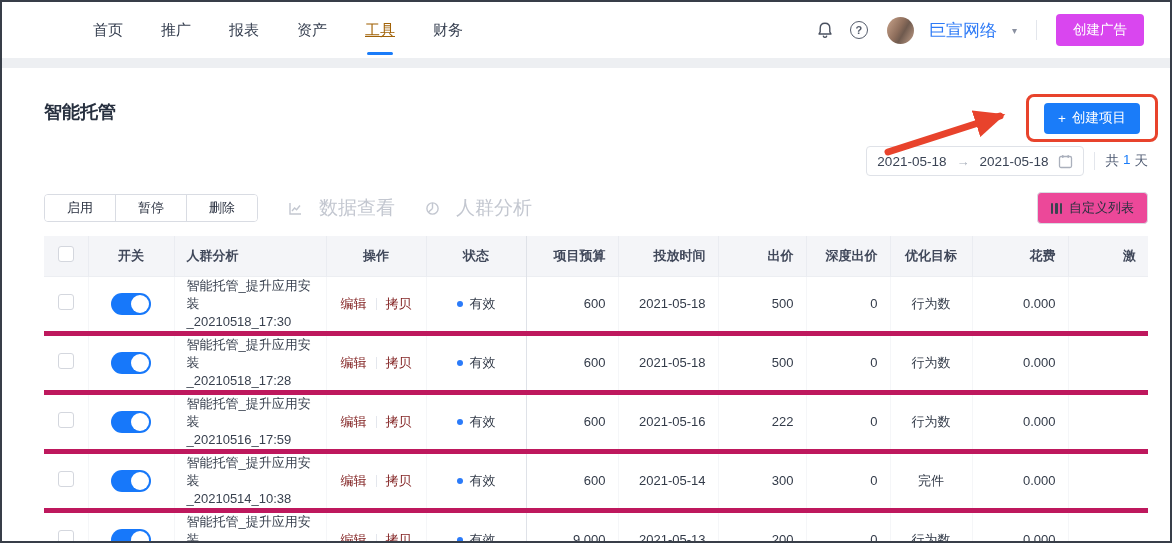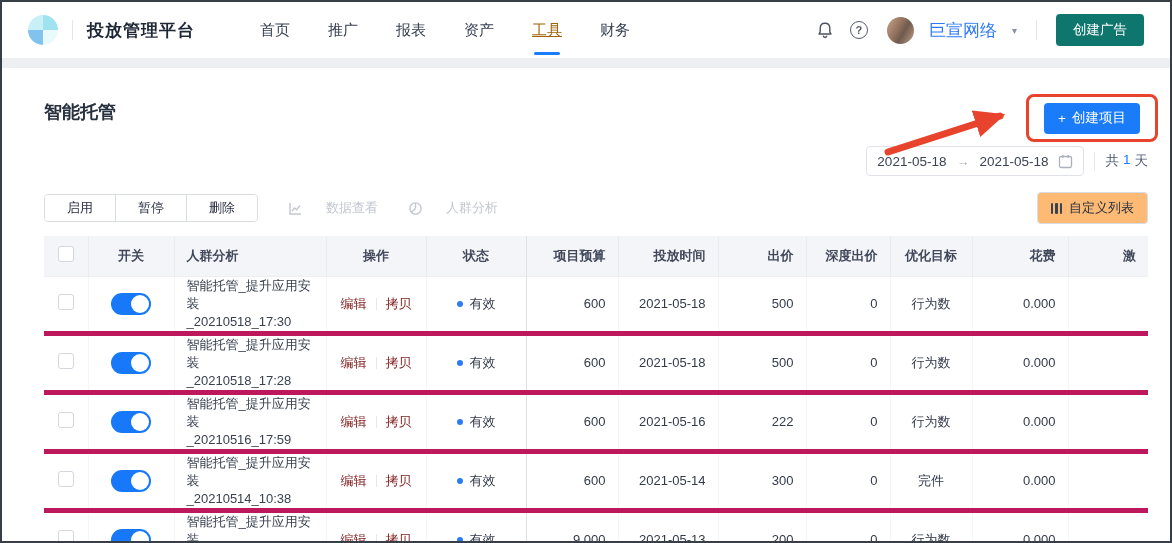"投放管理平台" div.brand-area { html: <div> <span> <i></i> <i></i> <i></i> <i></i> </span> <span></span> <span>投放管理平台</span> </div> -> none }
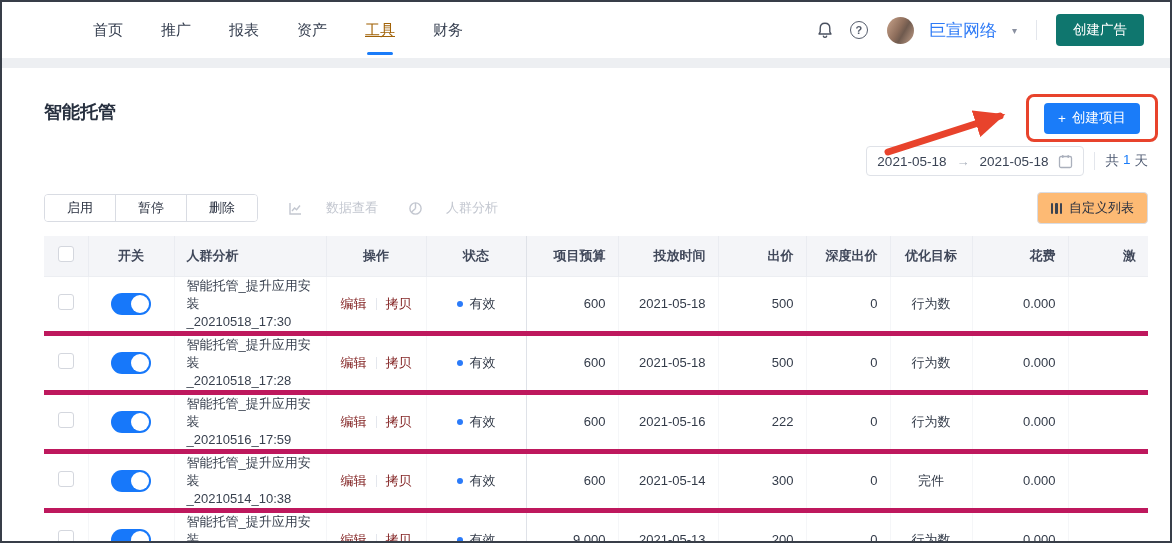"创建广告" .btn-primary { background: #0f766e -> #d946ef }
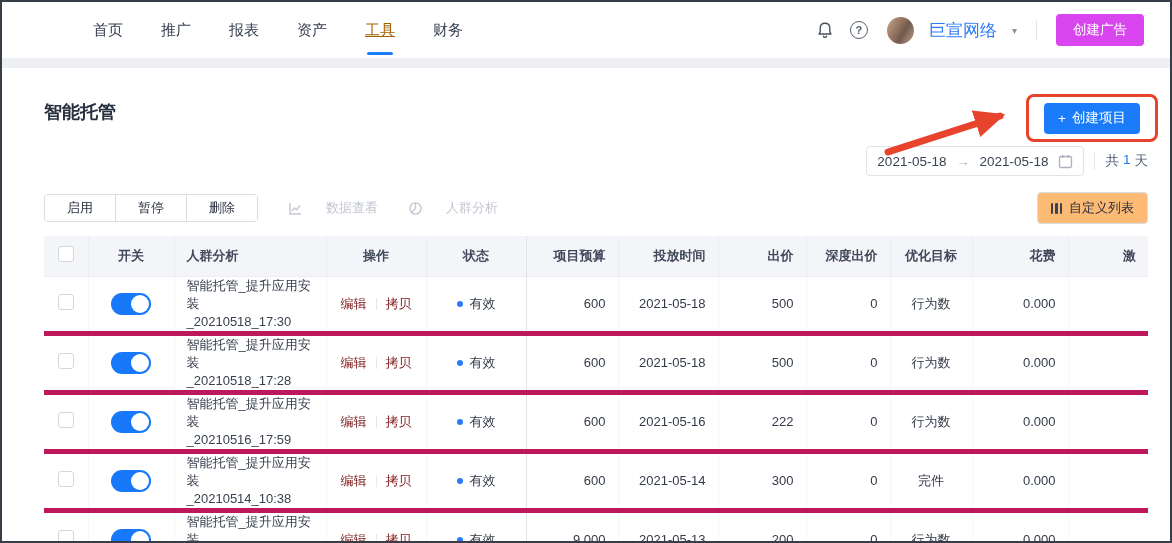"数据查看" .ghost-btn { font-size: 13px -> 19px; gap: 23px -> 16px }
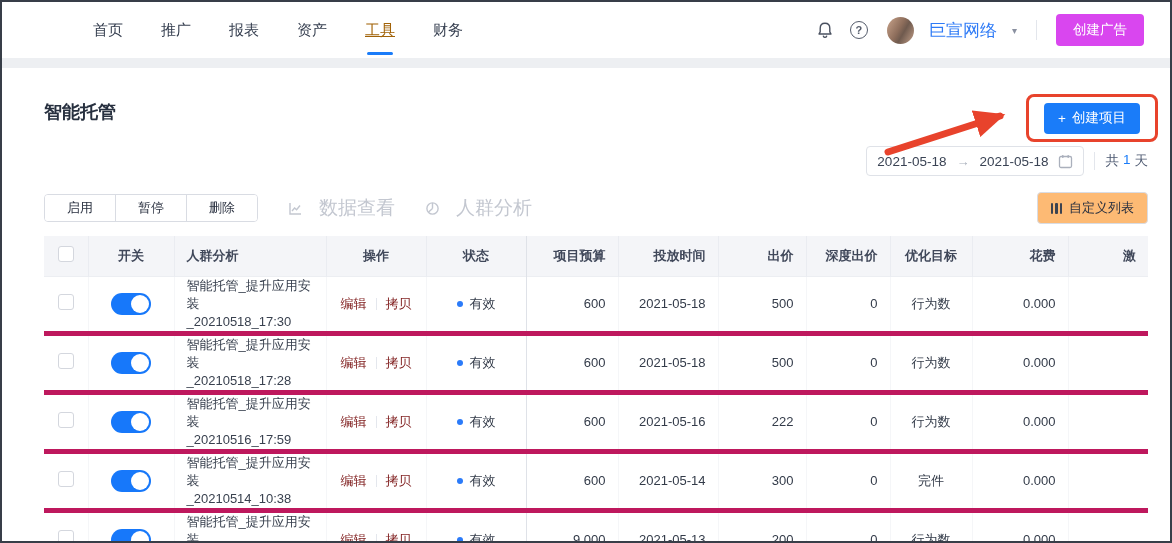"自定义列表" .btn-outline { background: #fdba74 -> #ec4899 }
